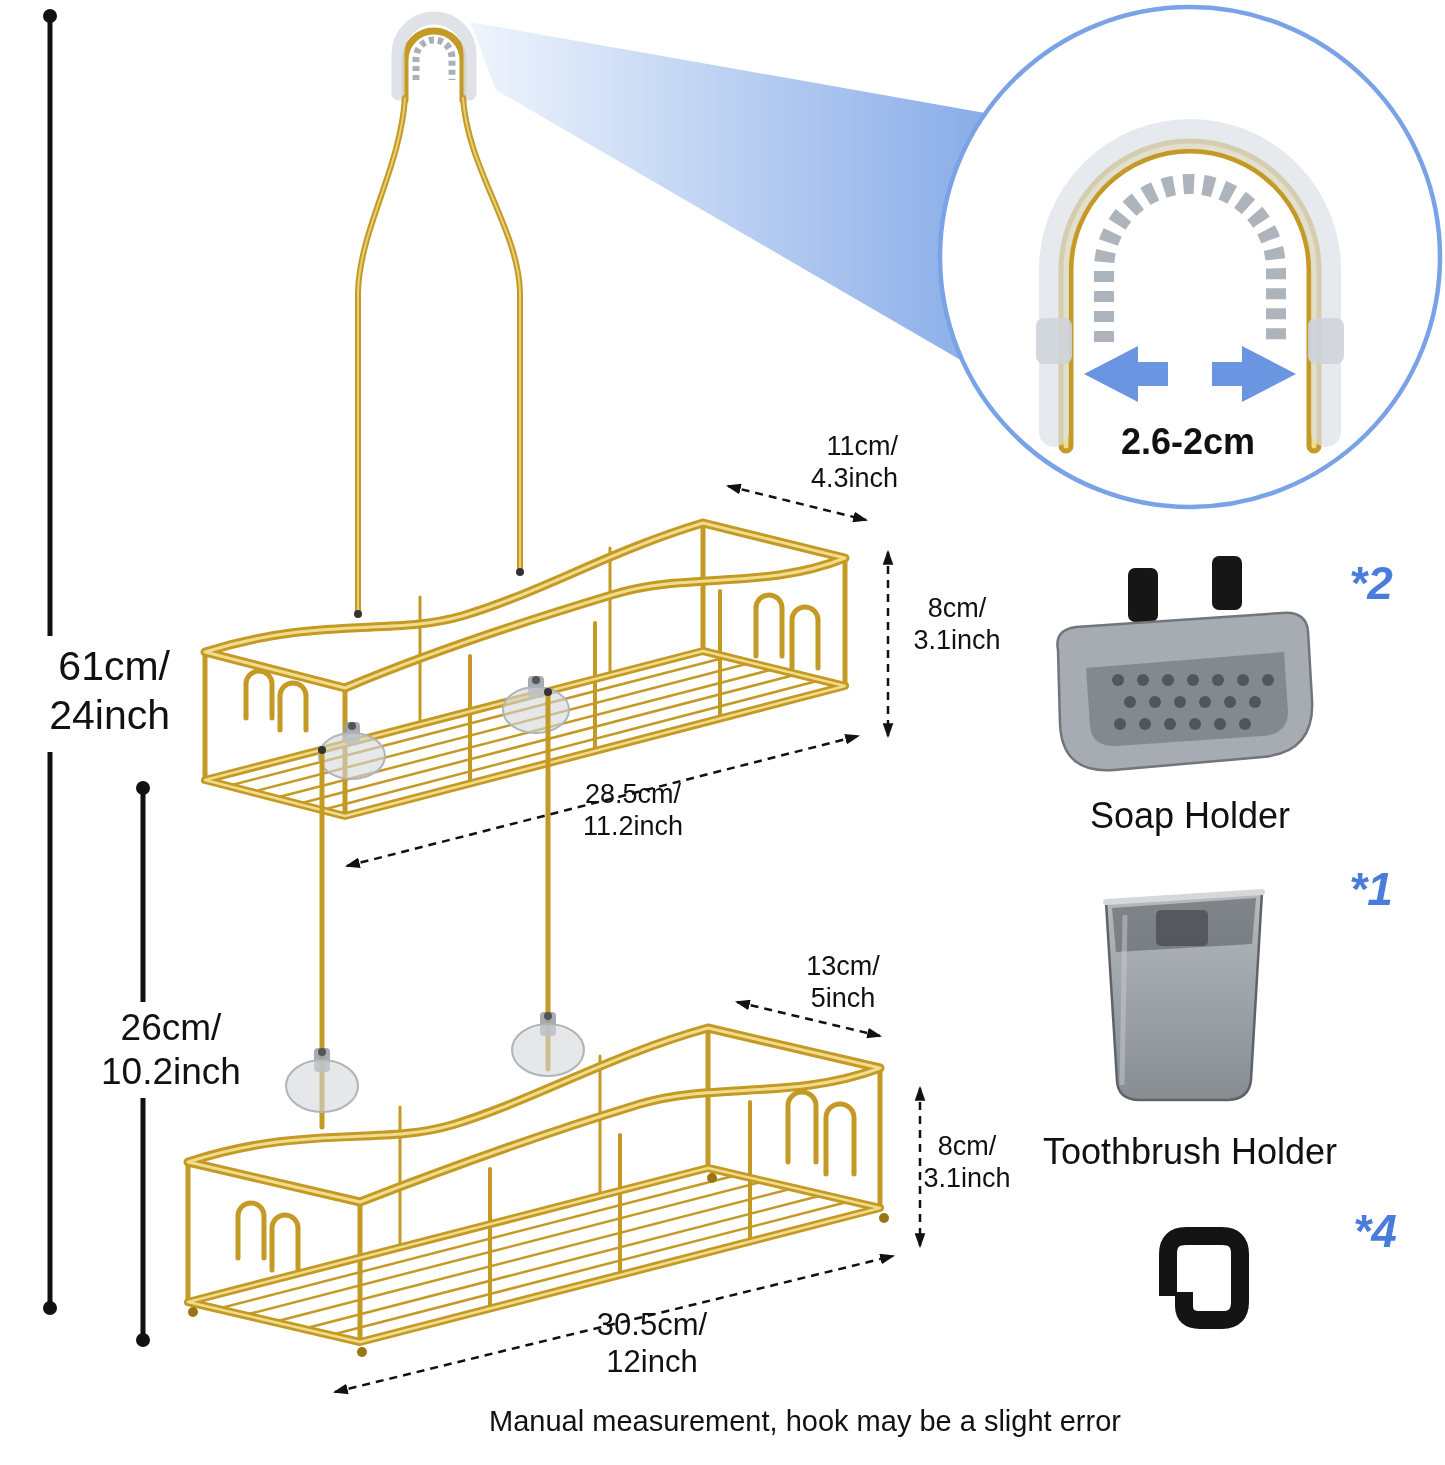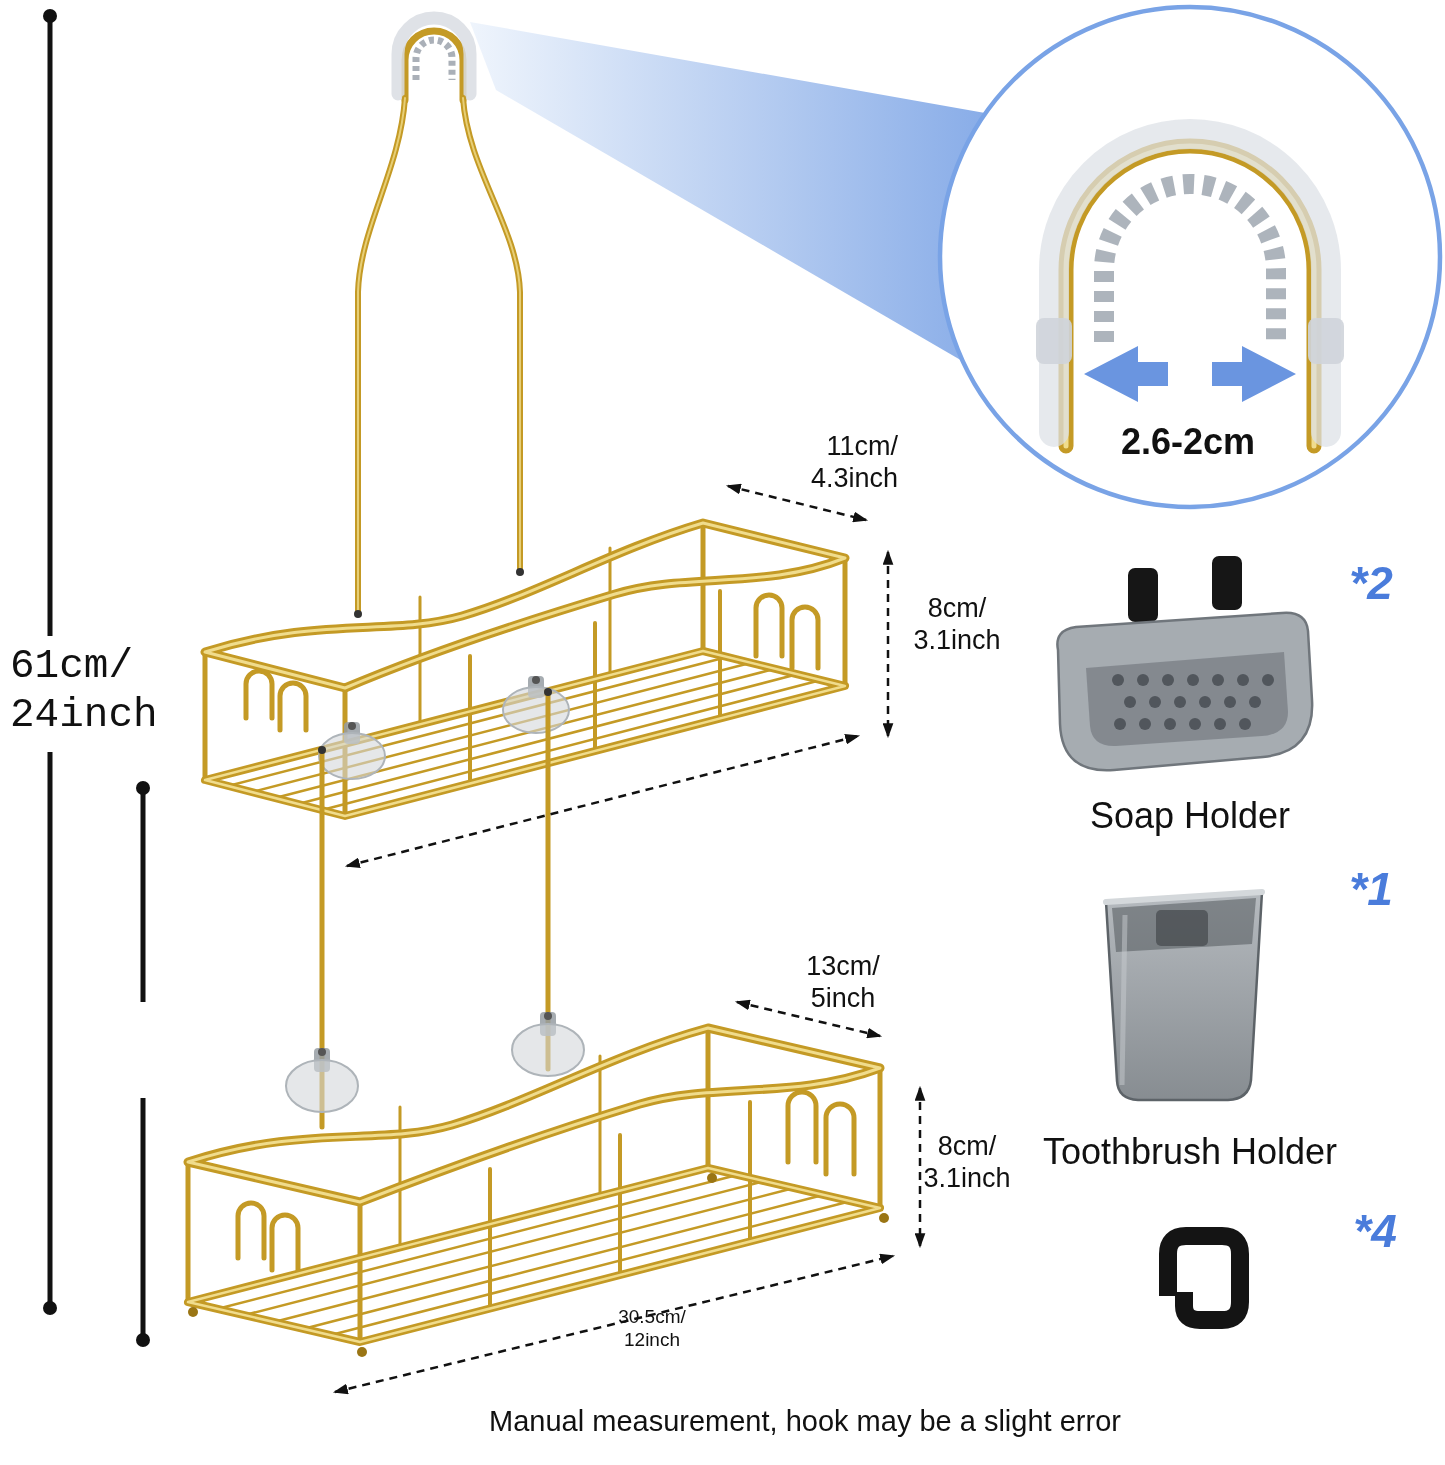"61cm/" .l-61 { font-family: Liberation Mono, monospace -> none; text-align: left -> right }
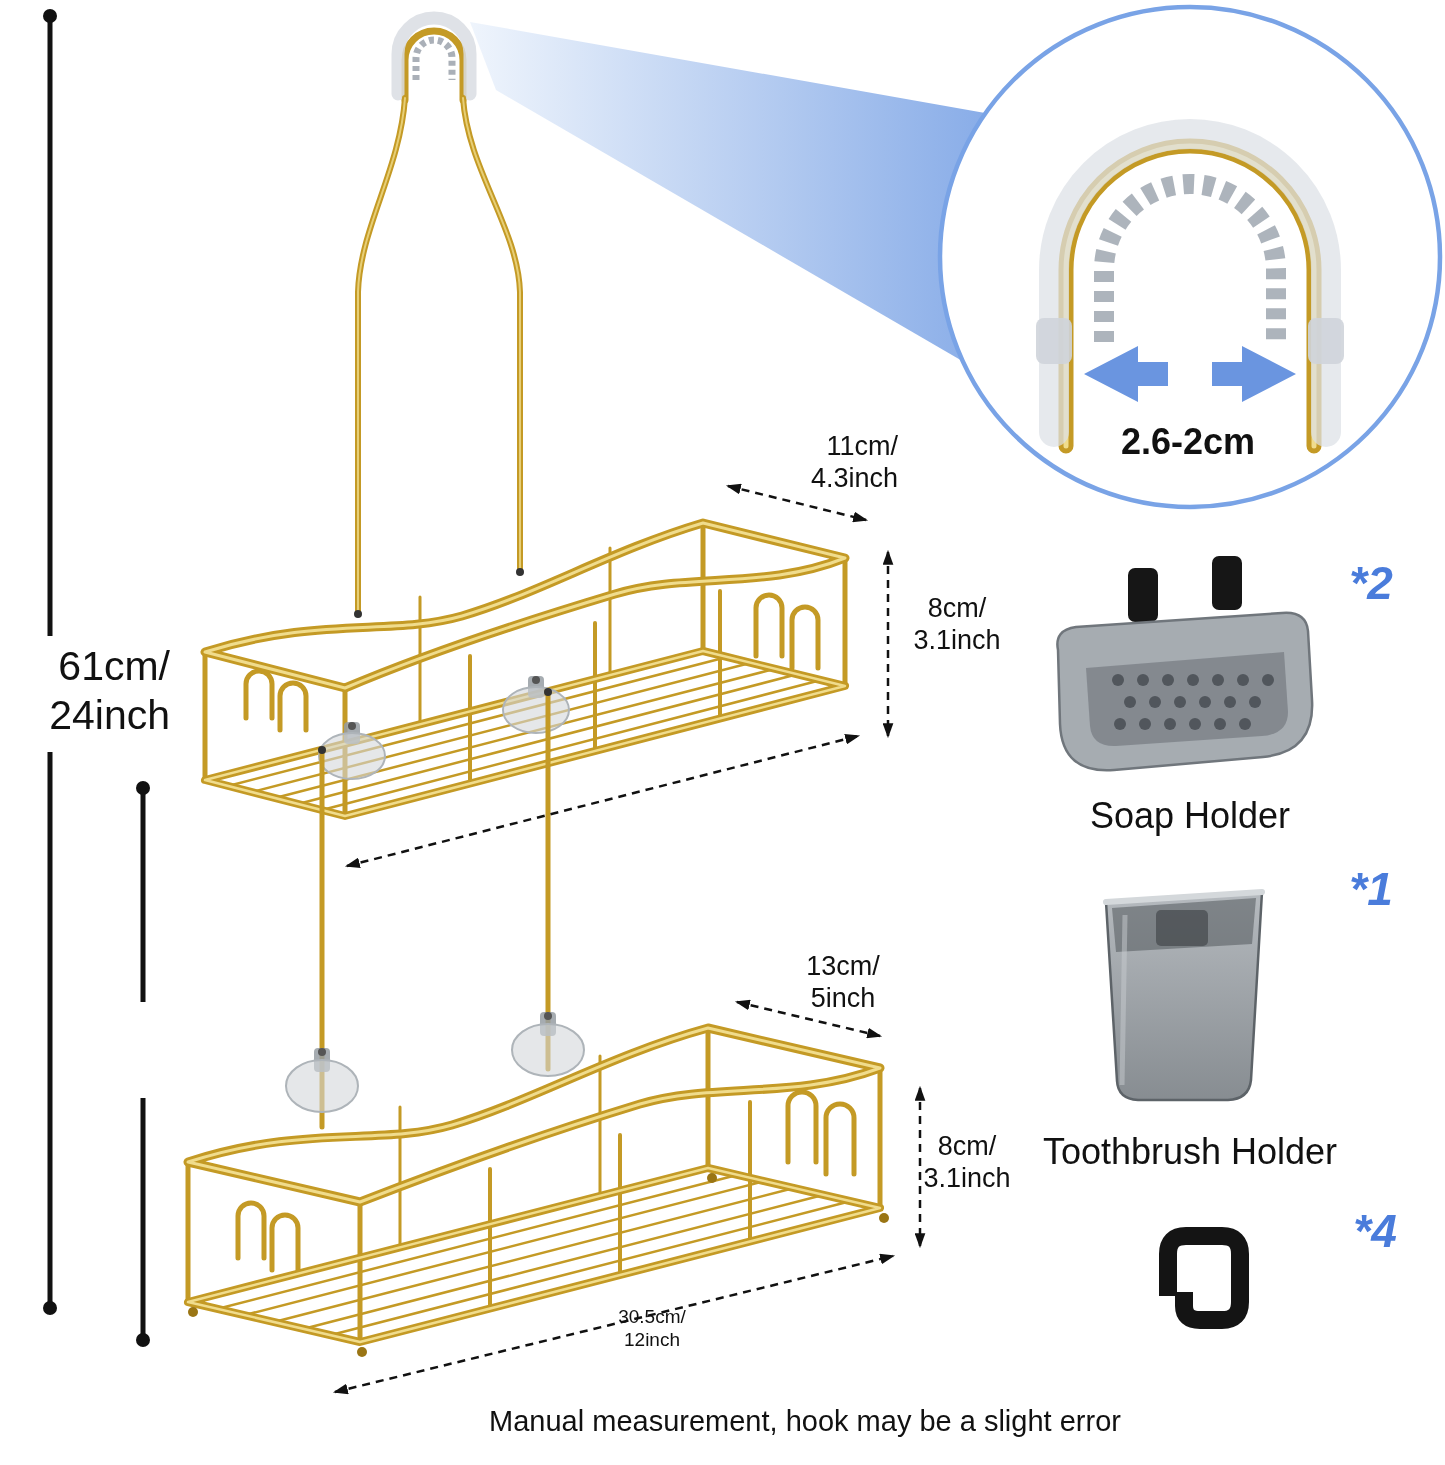"28.5cm/" div.label { html: none -> <div>28.5cm/ 11.2inch</div> }
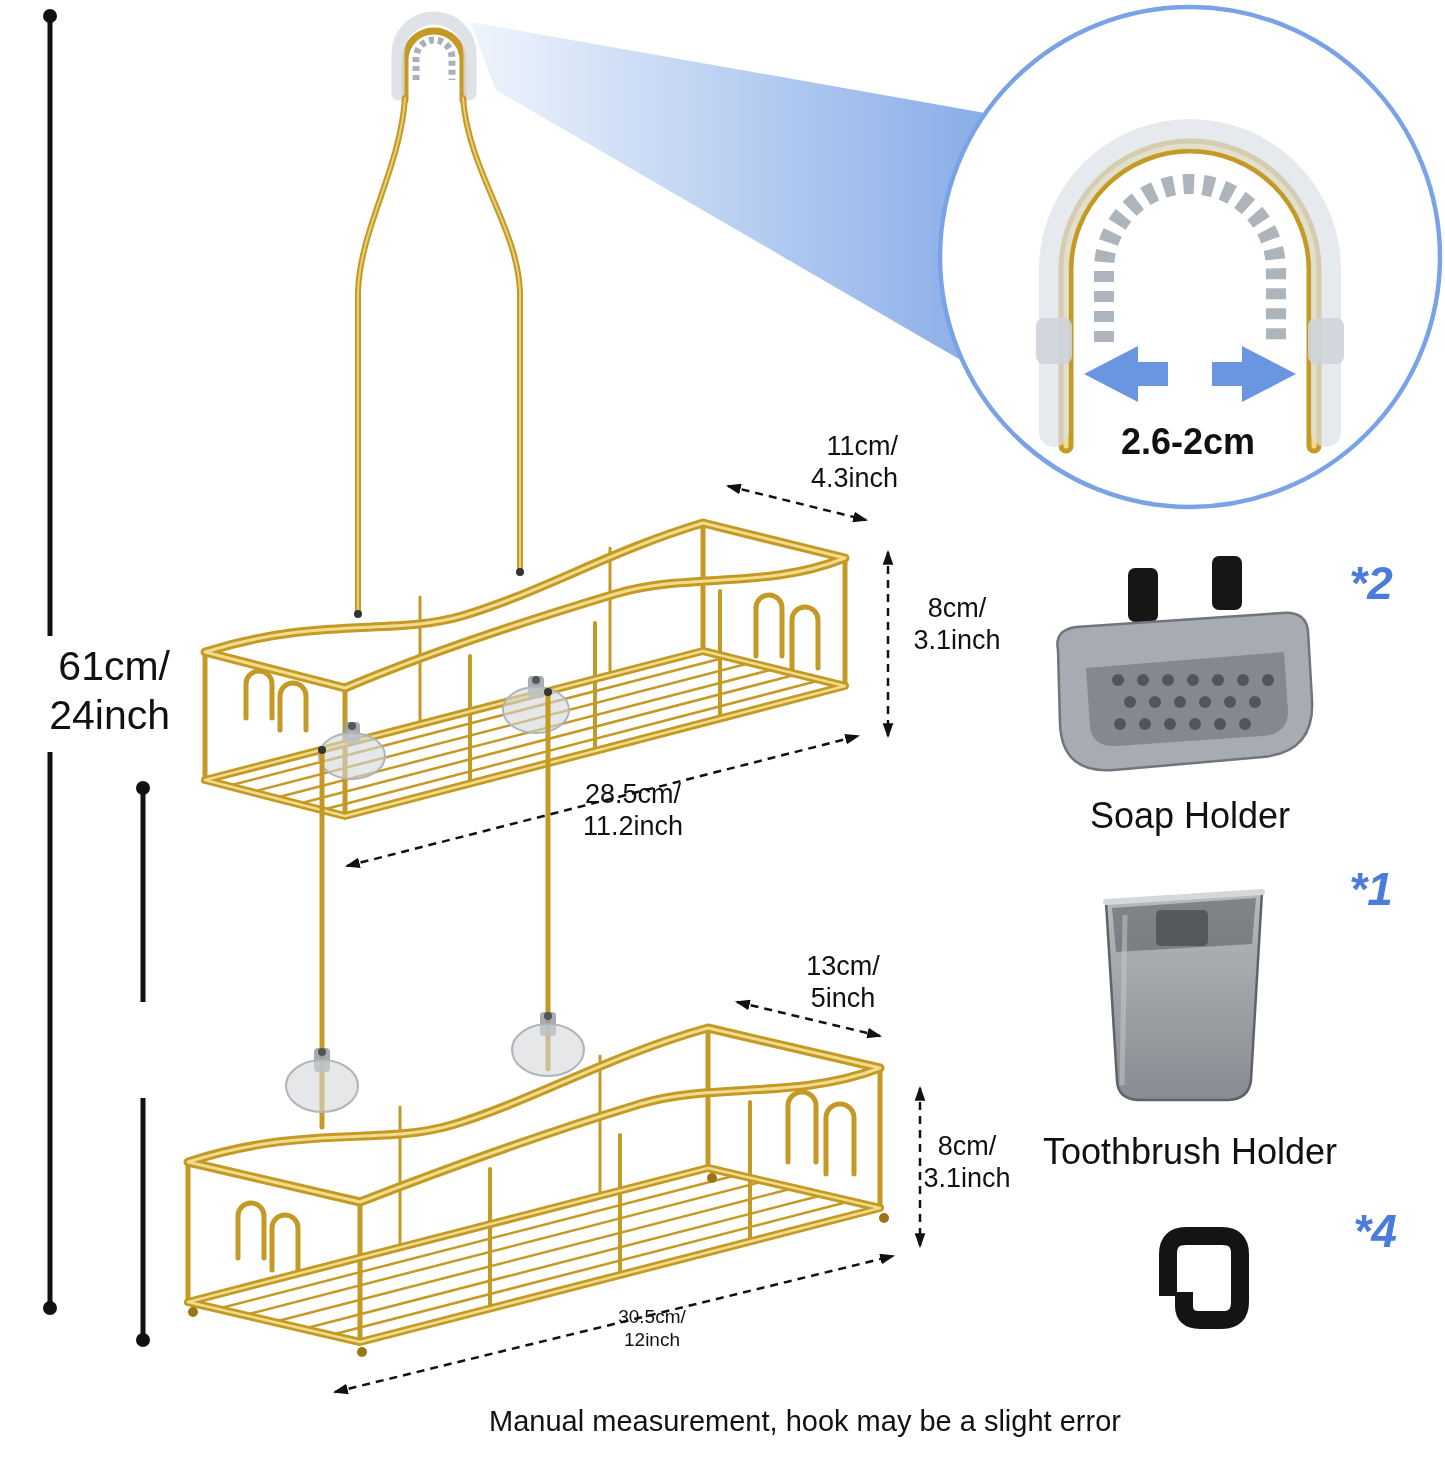"26cm/" div.label { html: none -> <div>26cm/ 10.2inch</div> }
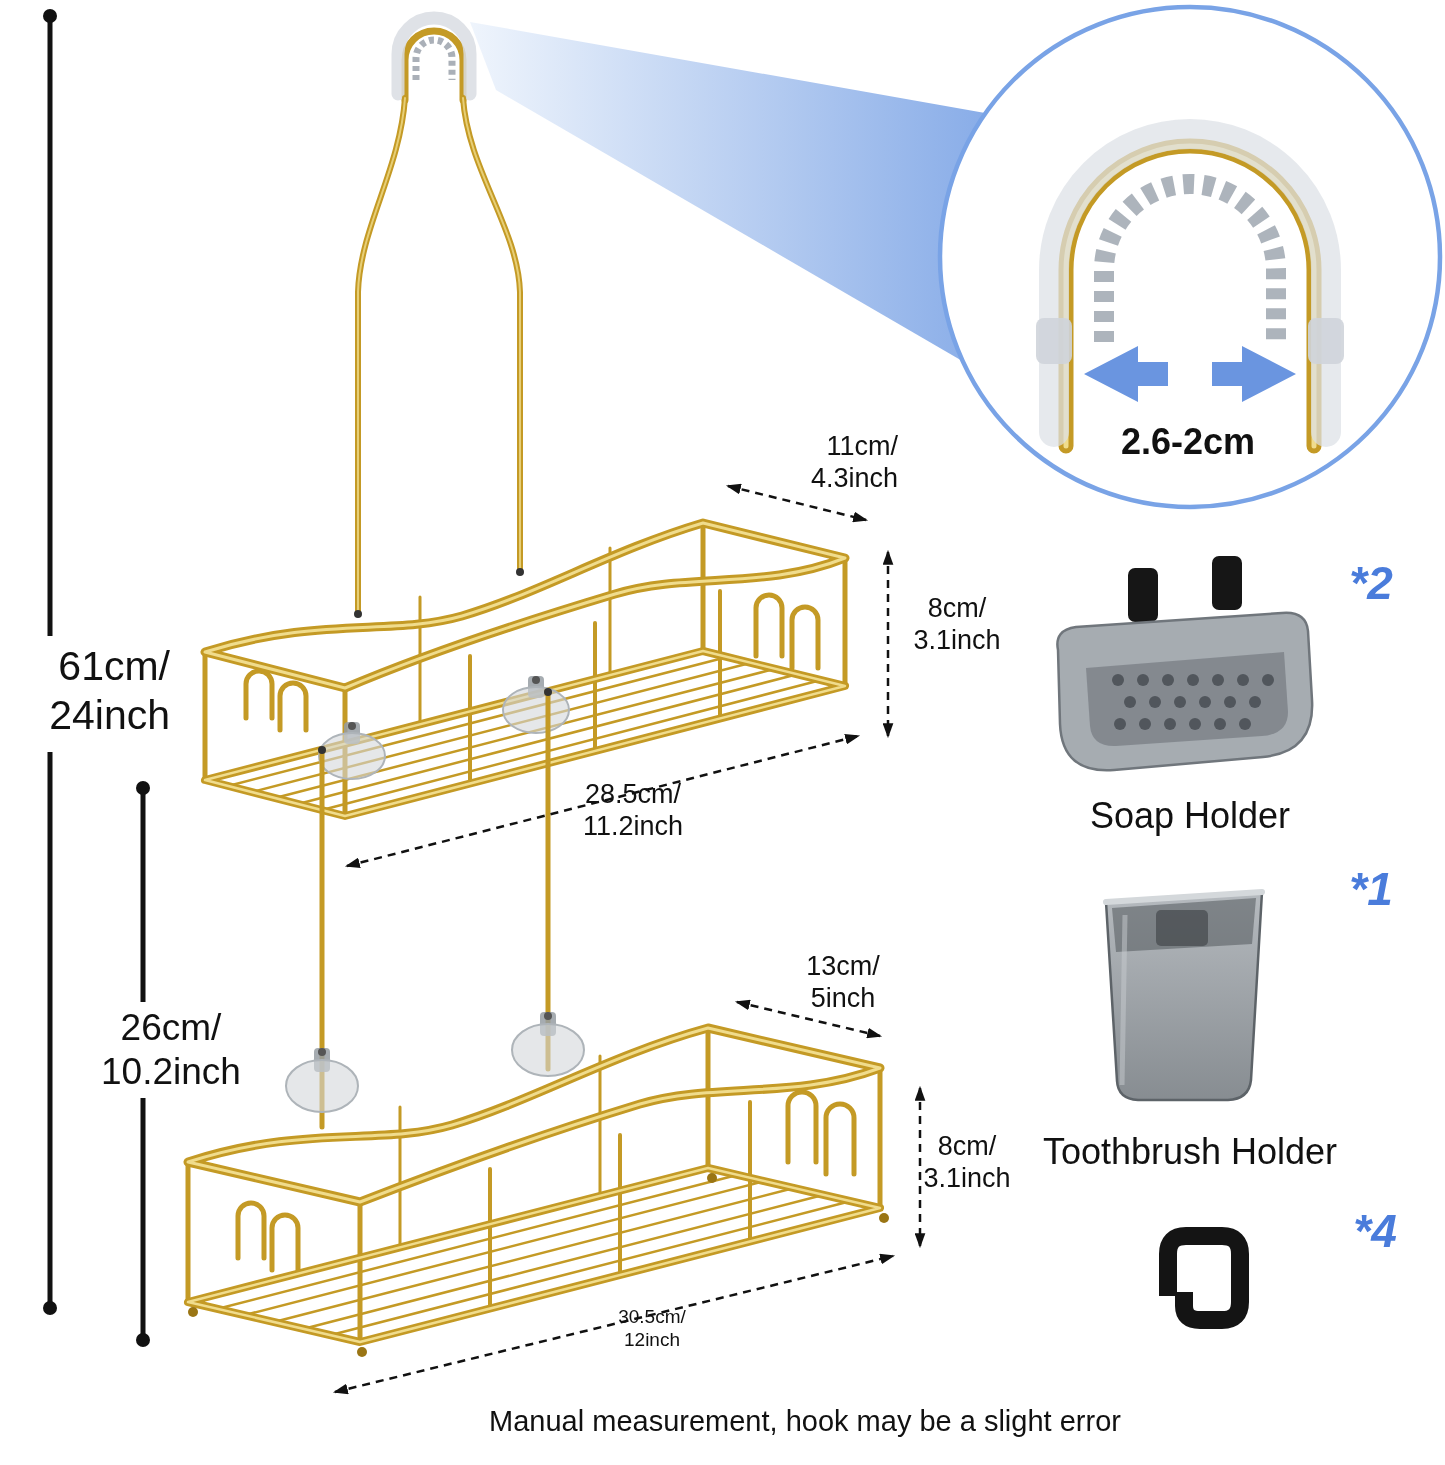"30.5cm/" .l-305 { font-size: 19px -> 31px }
